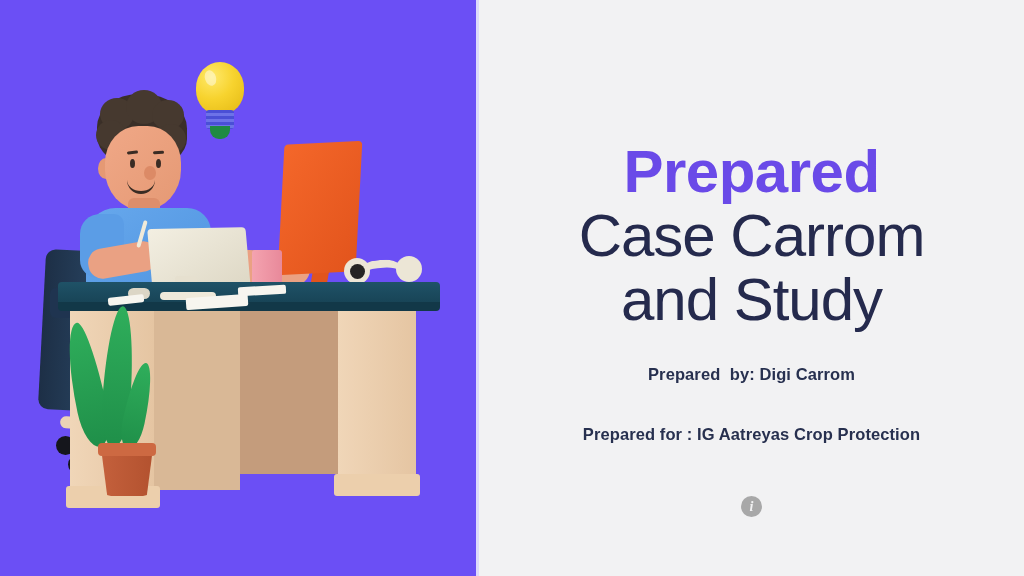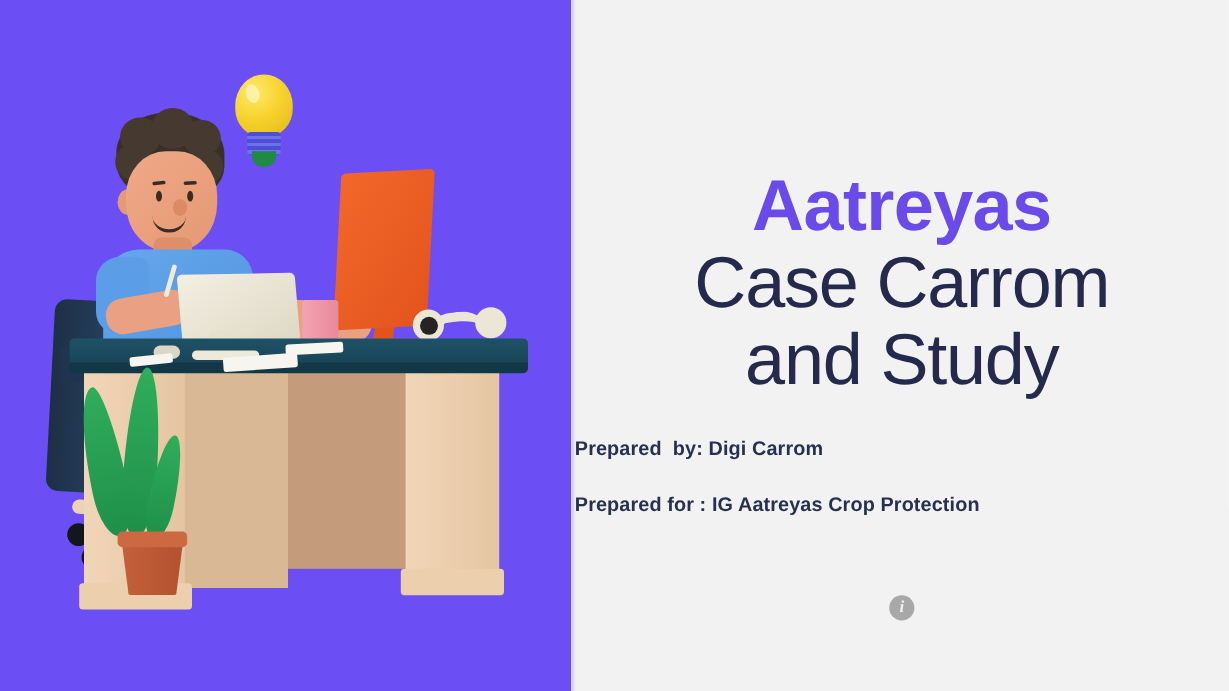"Aatreyas" div.title-line { text: Aatreyas -> Prepared }
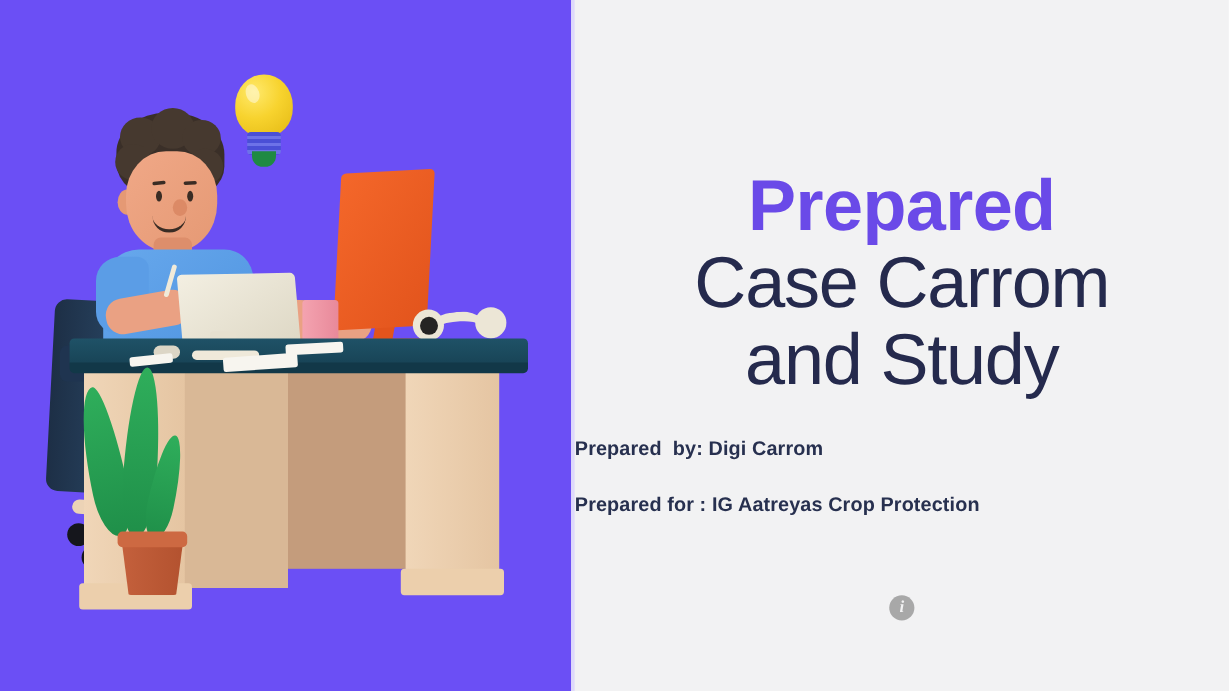"Prepared by: Digi Carrom" #subtitle-block { text-align: none -> center }
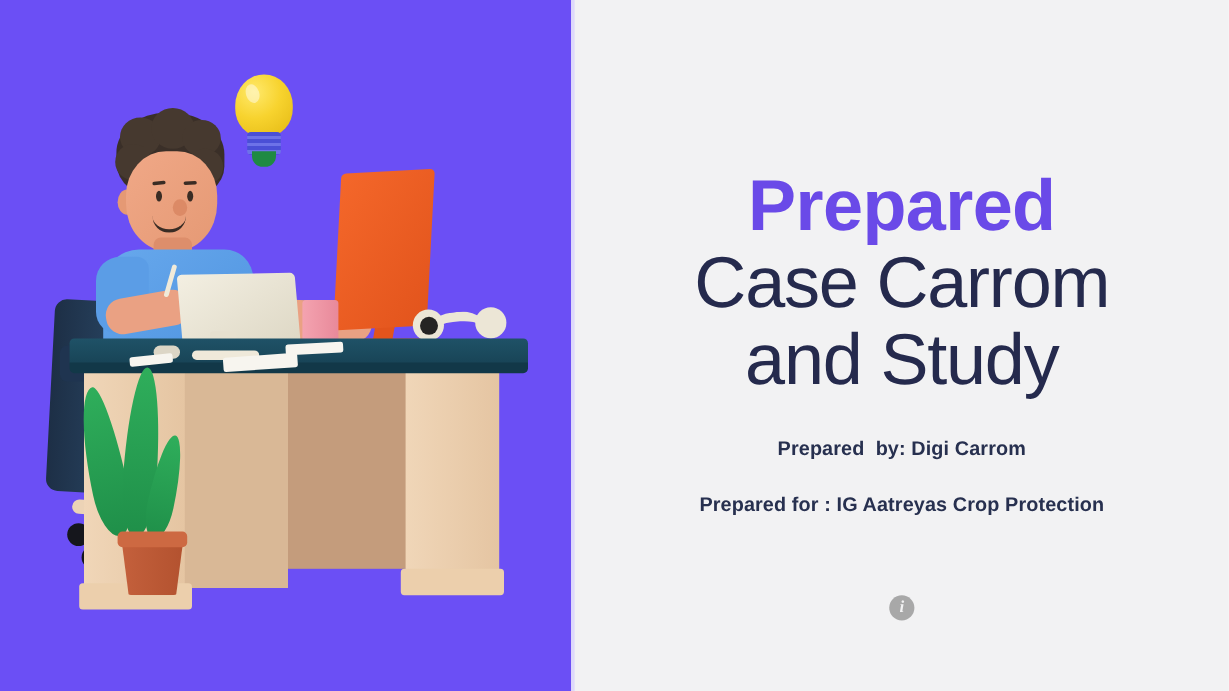"Prepared for : IG Aatreyas" .subtitle-line.second { margin-top: 28px -> 41px }
